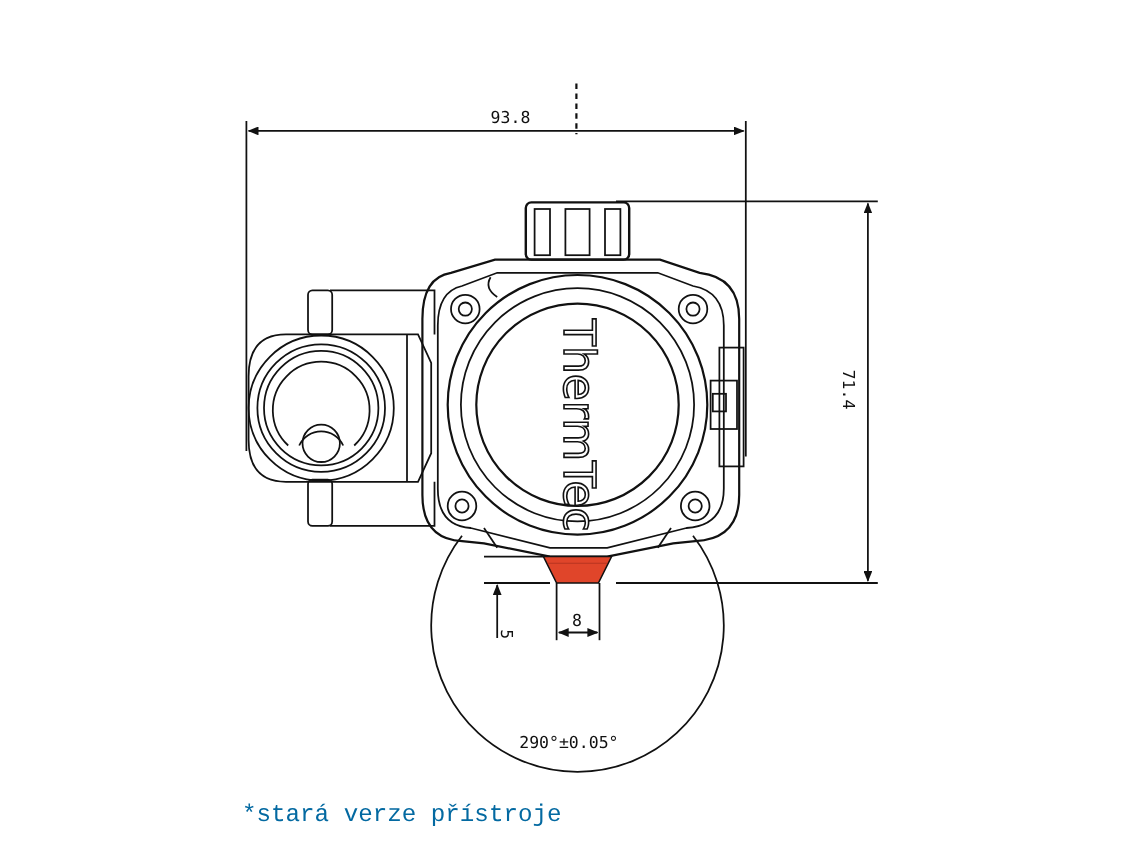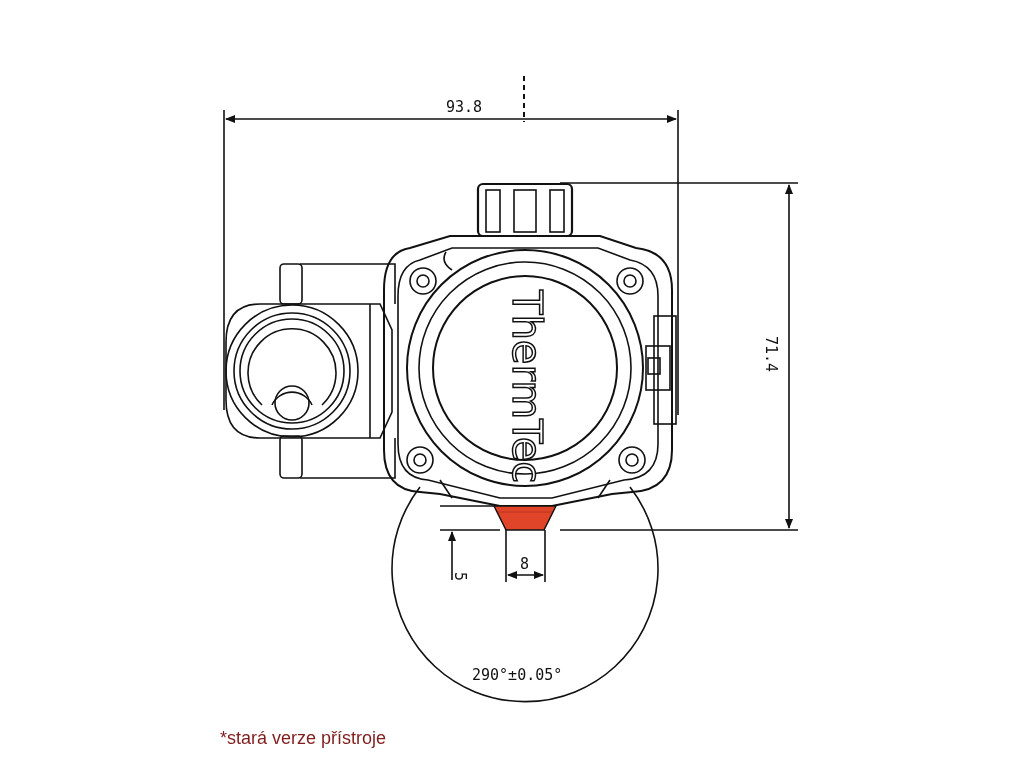"*stará verze přístroje" .note { color: #7f1d1d -> #0369a1; font-family: Liberation Sans, sans-serif -> Liberation Mono, monospace; font-size: 18px -> 22px }
